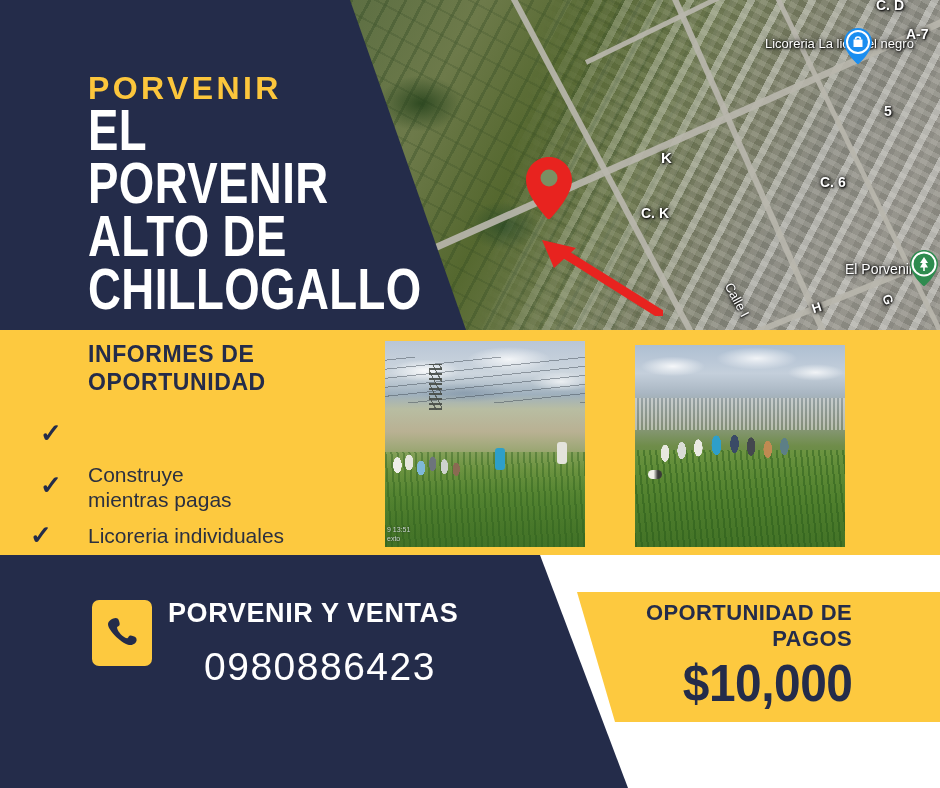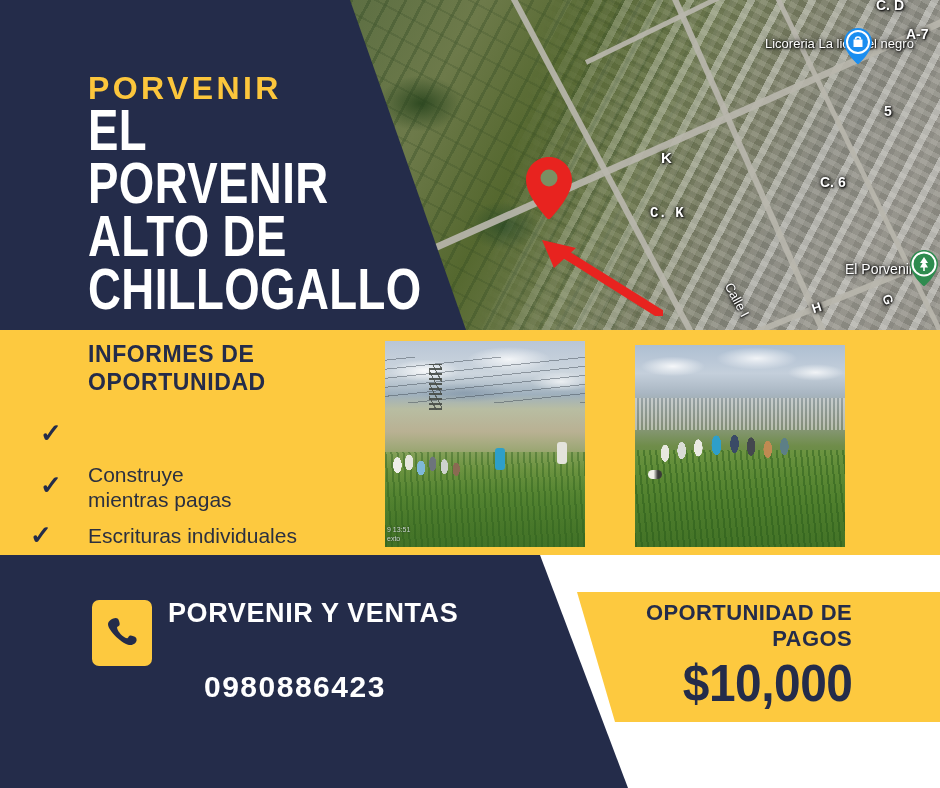"C. K" .lbl-ck { font-family: Liberation Mono, monospace -> none; left: 300px -> 291px }
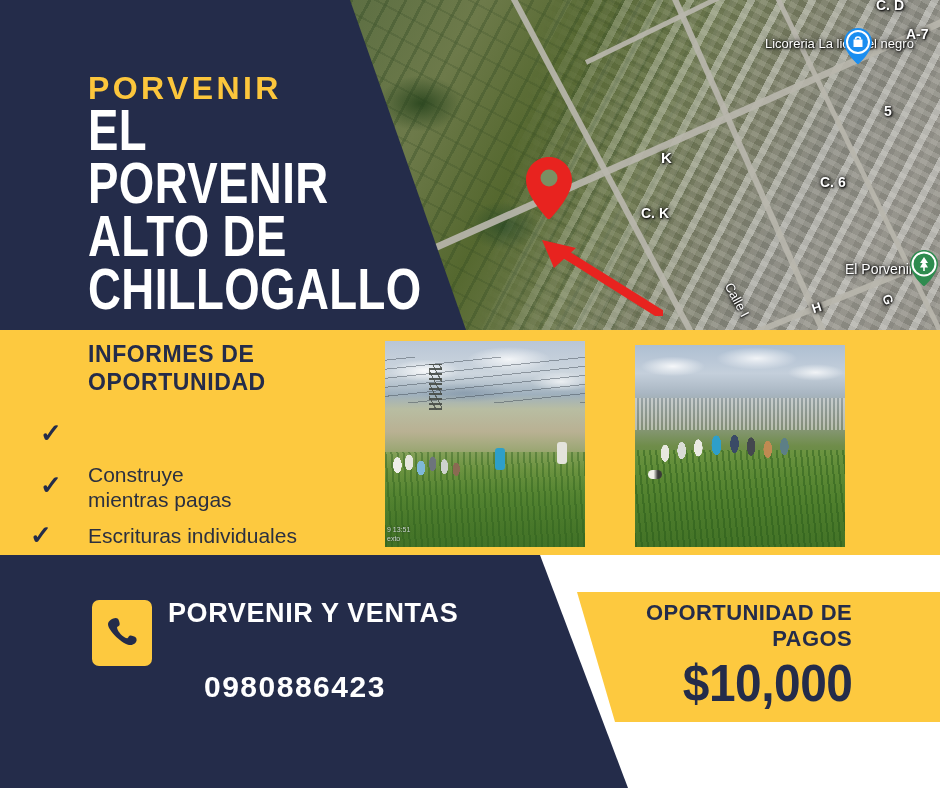"Escrituras individuales" div.feat { text: Escrituras -> Licoreria }
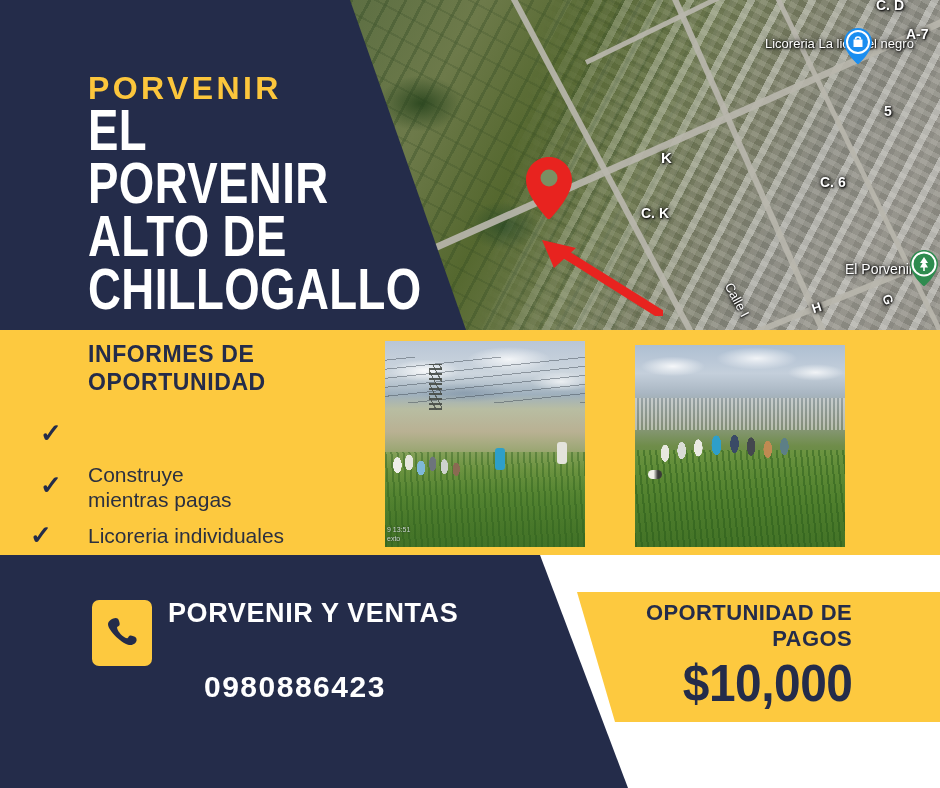"0980886423" .phonenum { font-size: 30px -> 39px; font-weight: 700 -> 400; top: 670px -> 645px }
